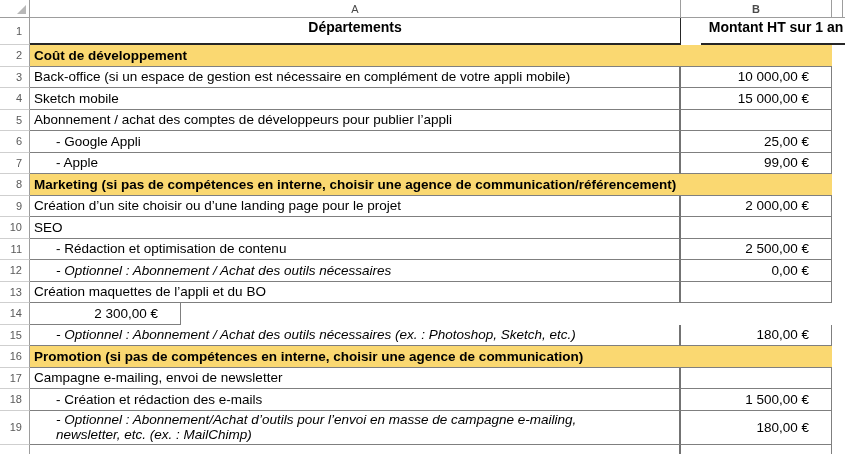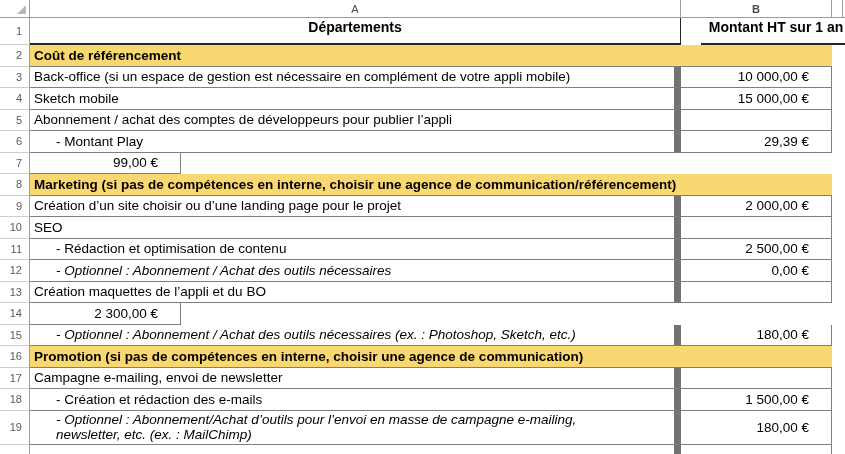"Coût de référencement" span.a-text { text: référencement -> développement }
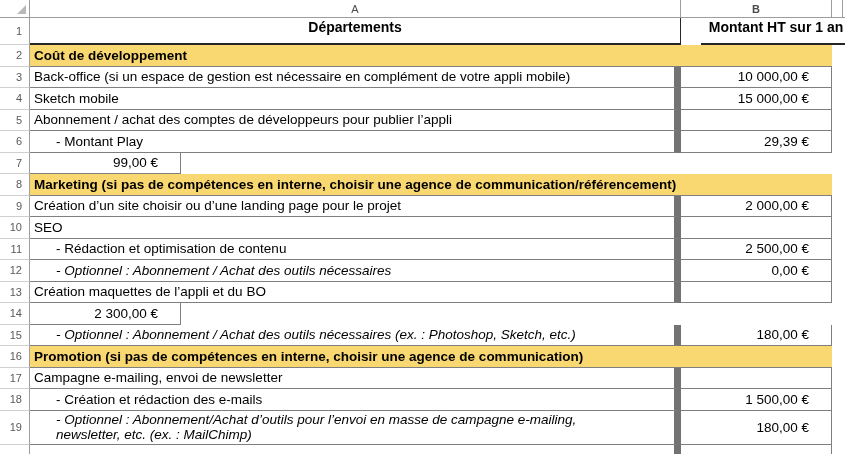"Back-office (si un espace de" .ca { border-right: 7px solid #737373 -> 2px solid #737373 }
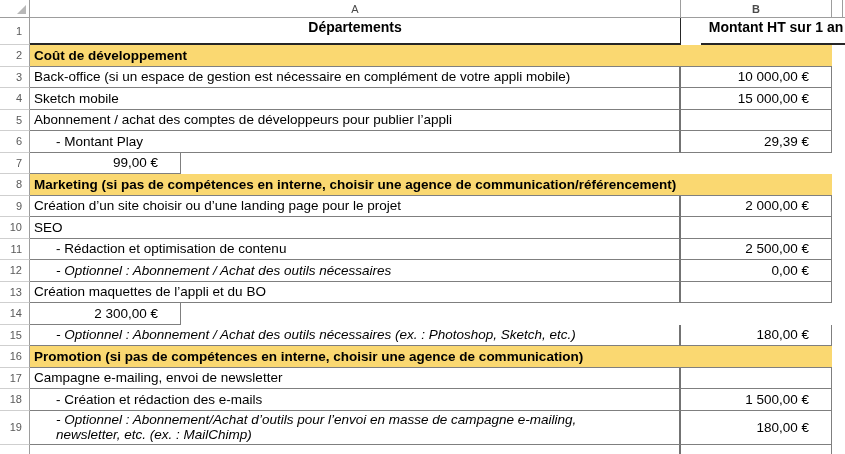"- Montant Play" span.a-text { text: Montant Play -> Google Appli }
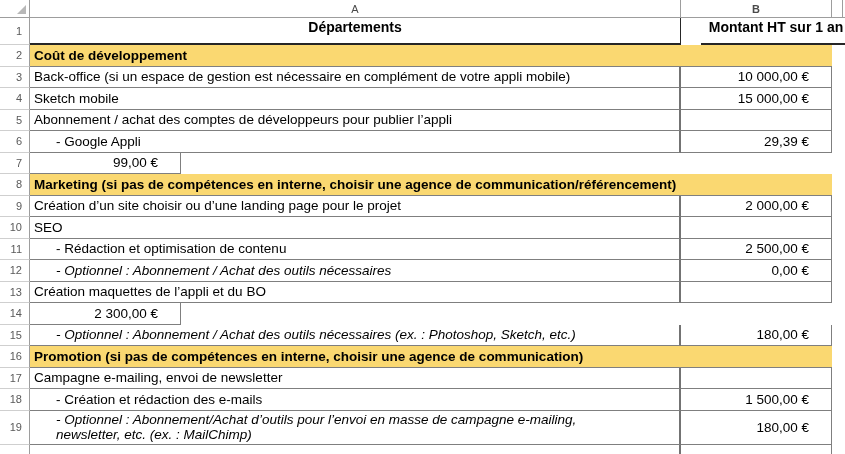"29,39 €" span.b-text { text: 29,39 -> 25,00 }
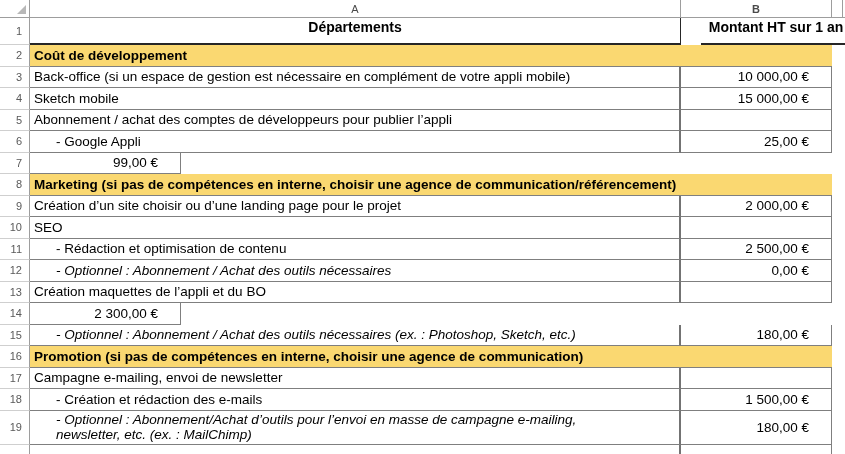"- Apple" div.ca { html: none -> <div> <span>- Apple</span> </div> }
